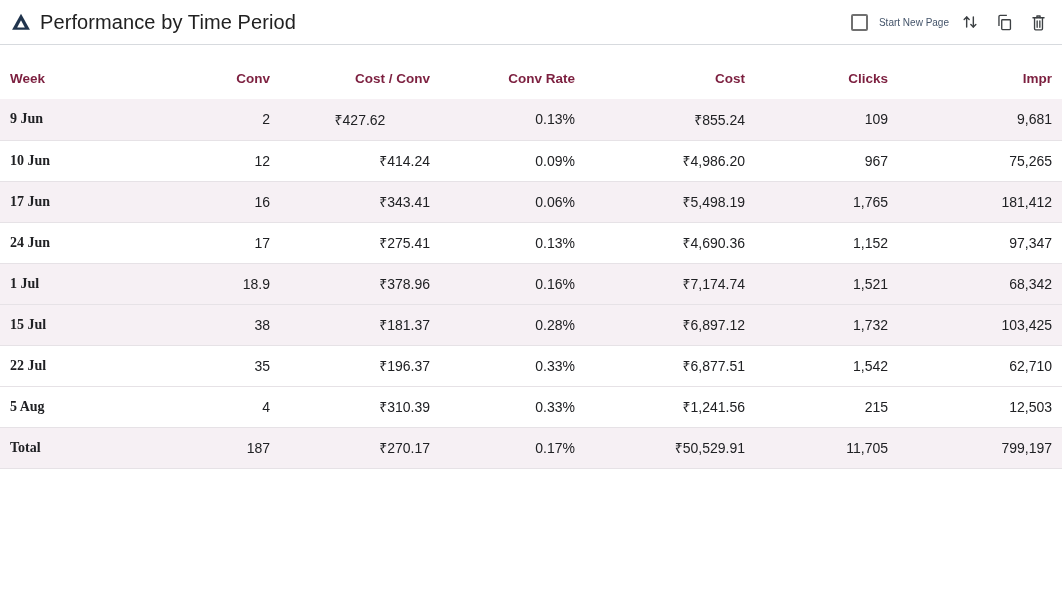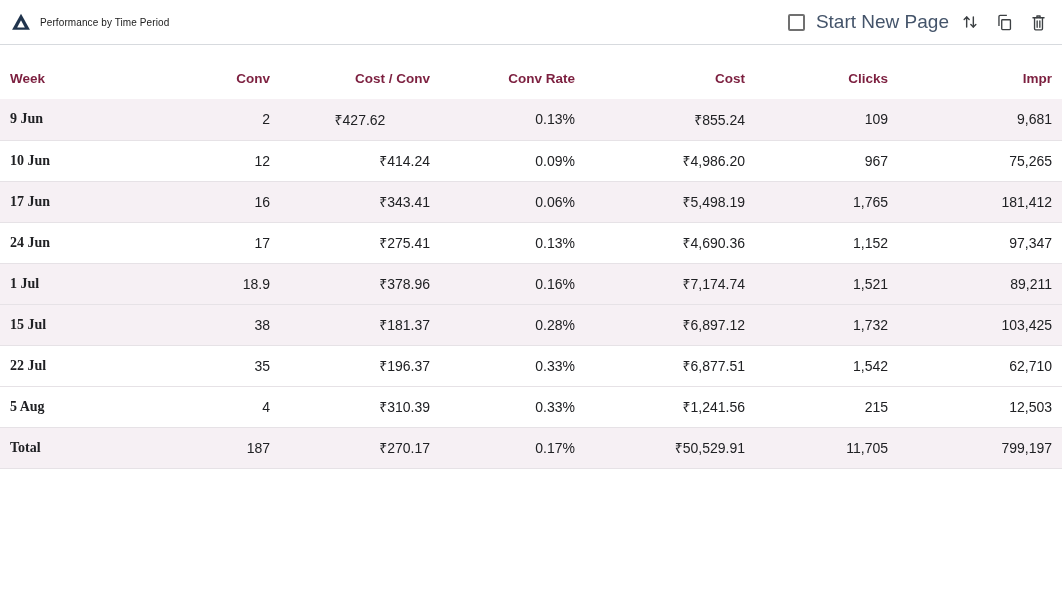"Performance by Time Period" .page-title { font-size: 10px -> 20px }
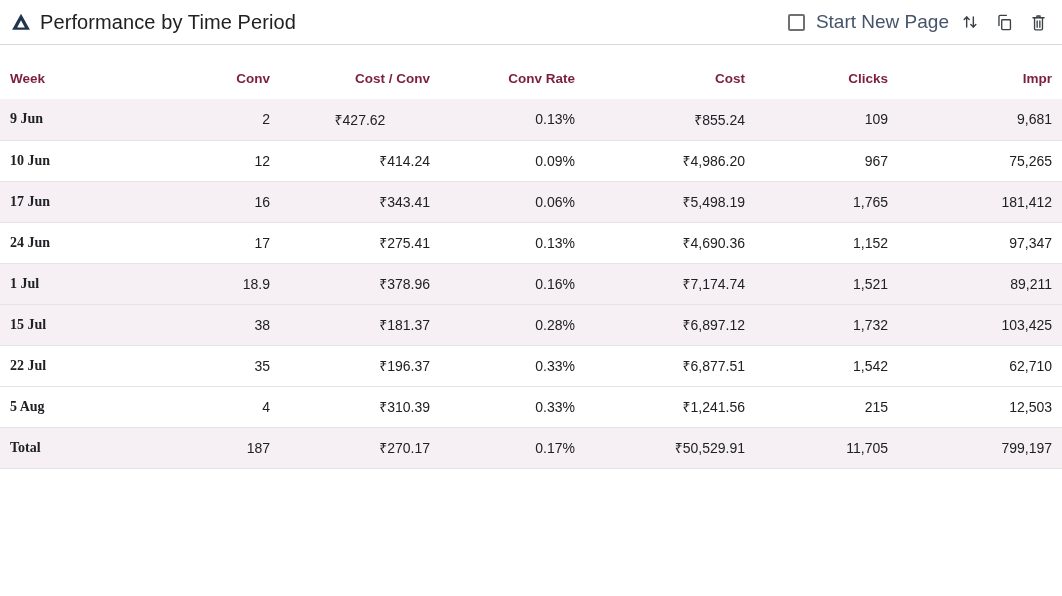"Start New Page" .checkbox-label { font-size: 19px -> 10px }
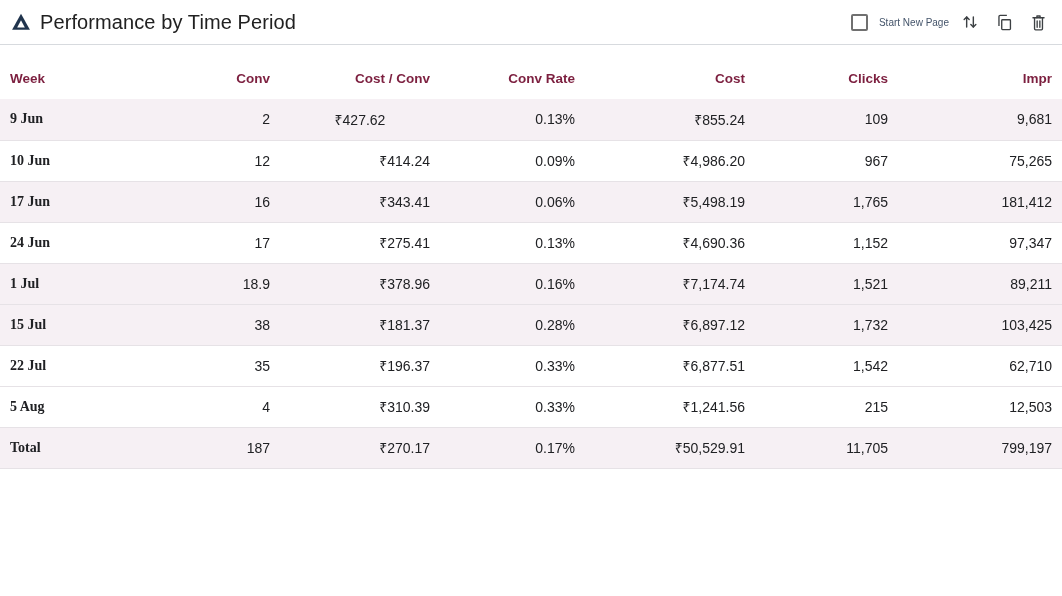"89,211" td { text: 89,211 -> 68,342 }
